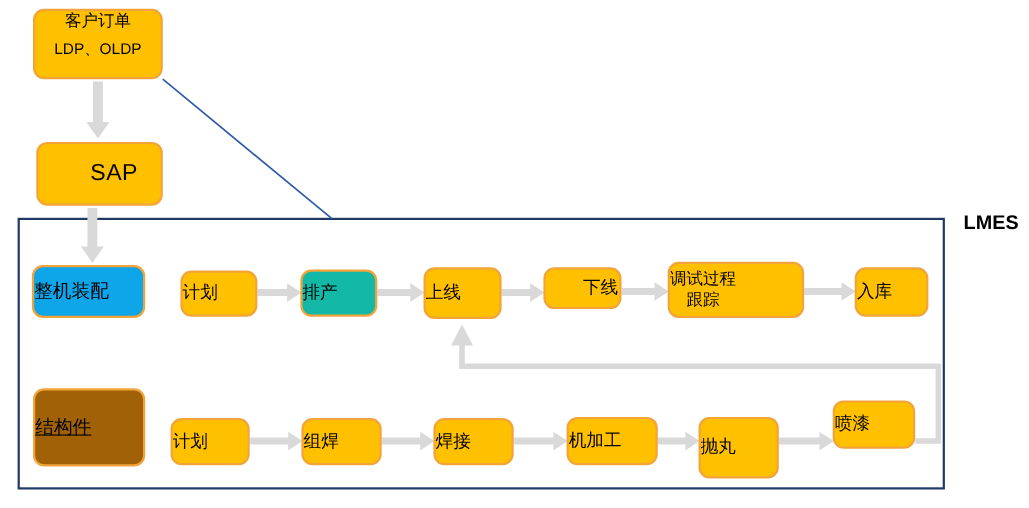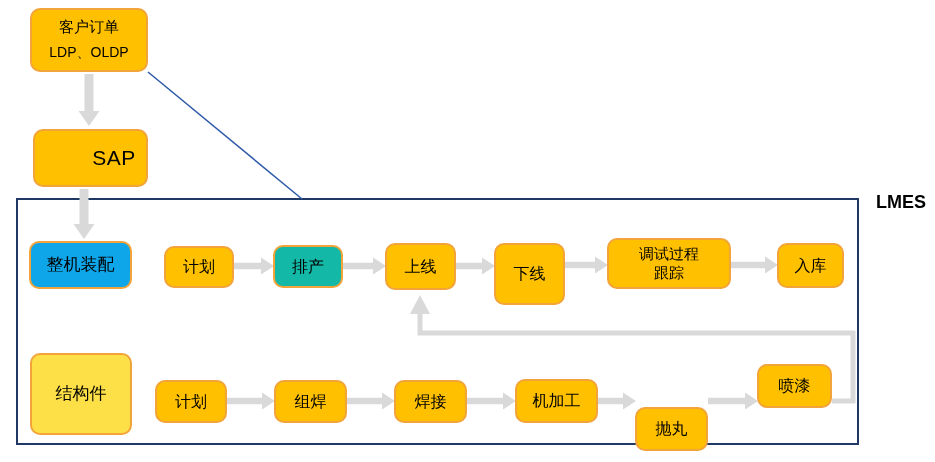"客户订单" .node { justify-content: center -> flex-start }
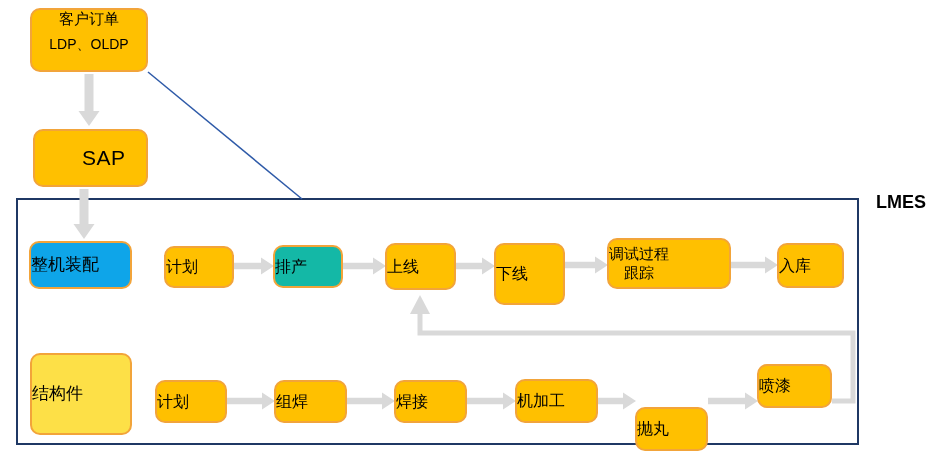"下线" div.node { height: 62px -> 38px; padding-left: none -> 34px }
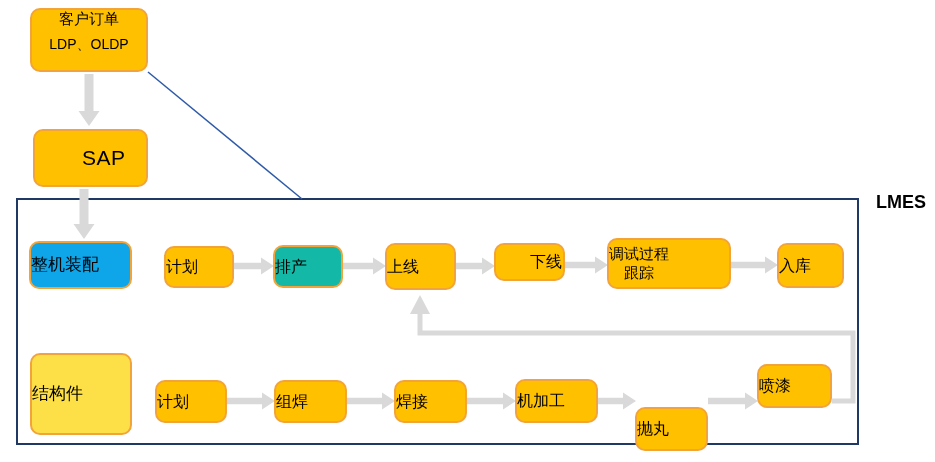"结构件" div.node { background: #fde047 -> #a16207; height: 82px -> 71px; text-decoration: none -> underline }
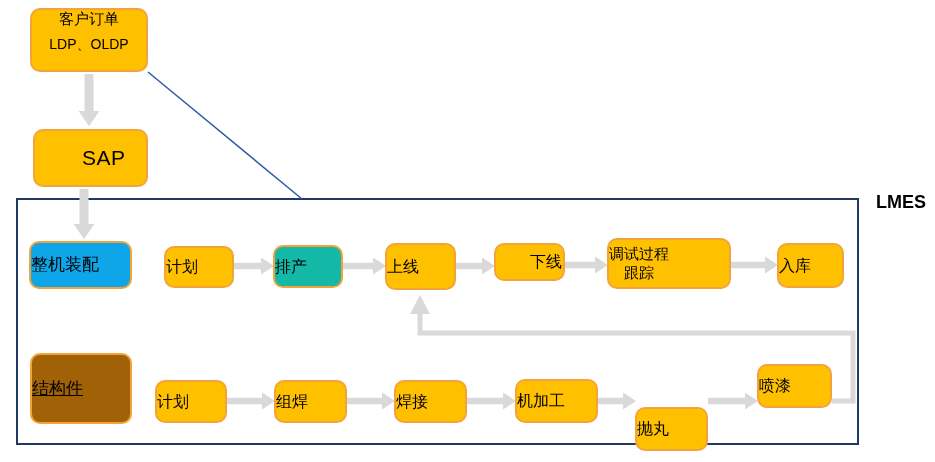"抛丸" div.node { height: 44px -> 56px; margin-top: 28px -> none }
